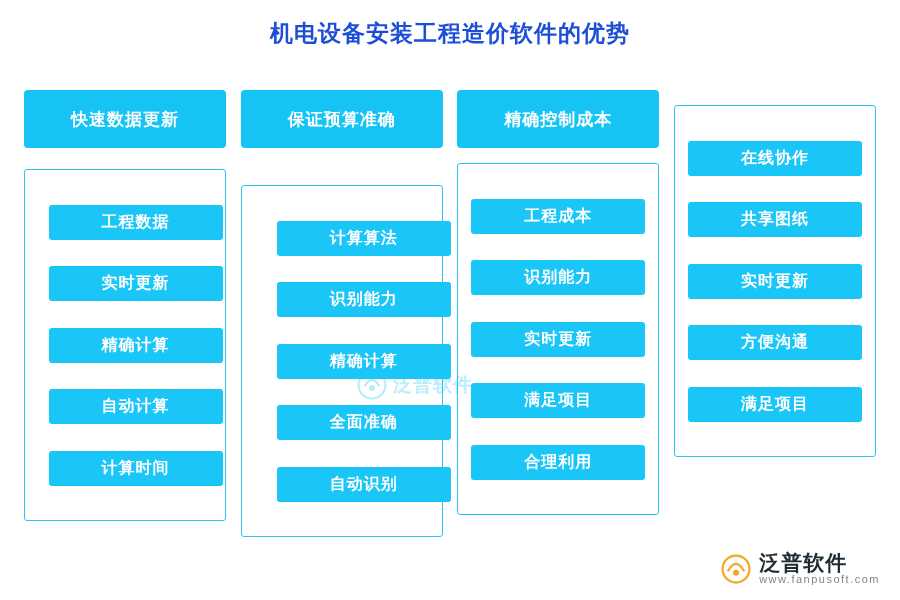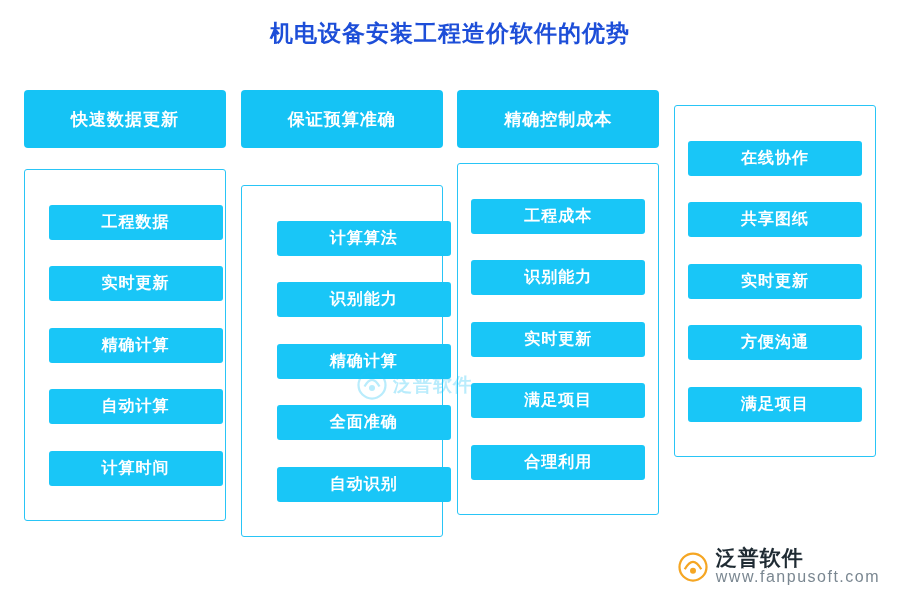"www.fanpusoft.com" .brand .brand-en { font-size: 16px -> 11px }
